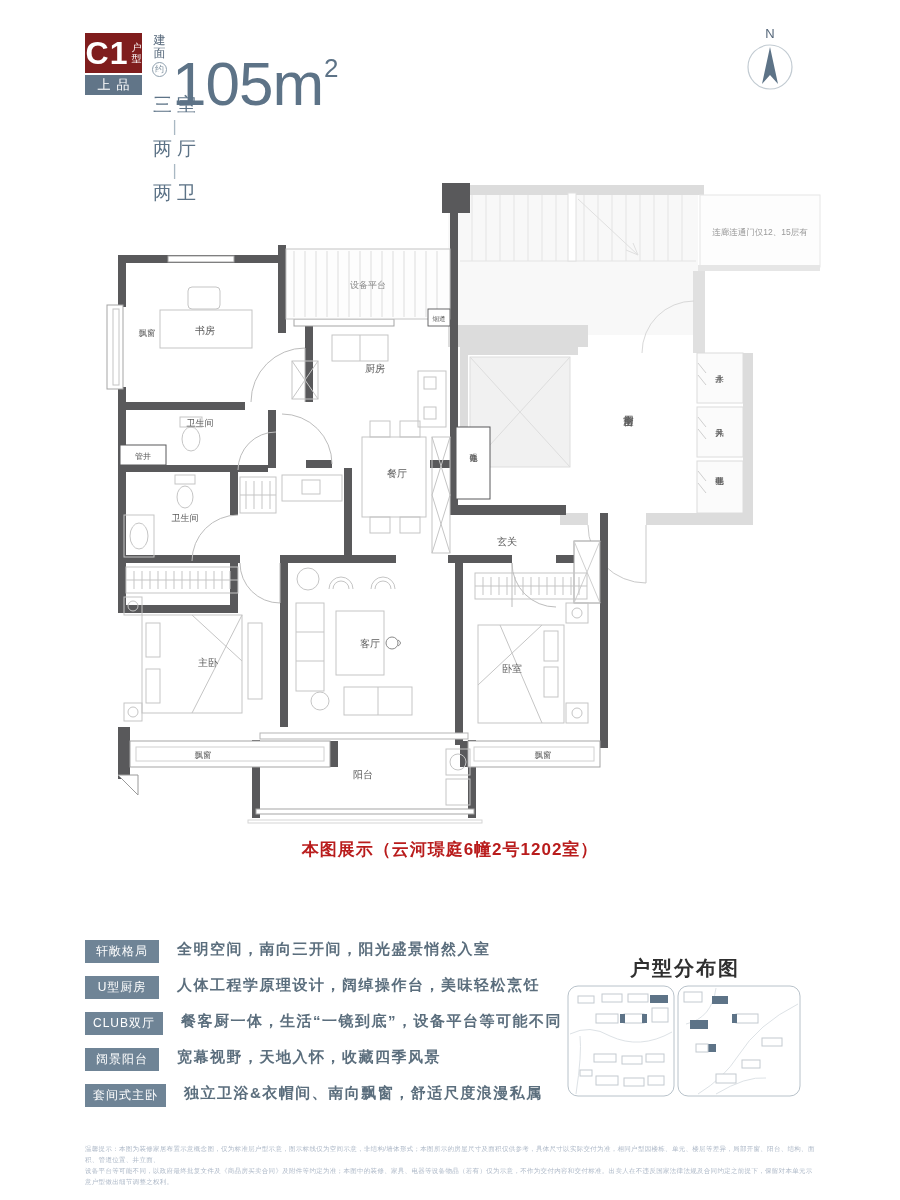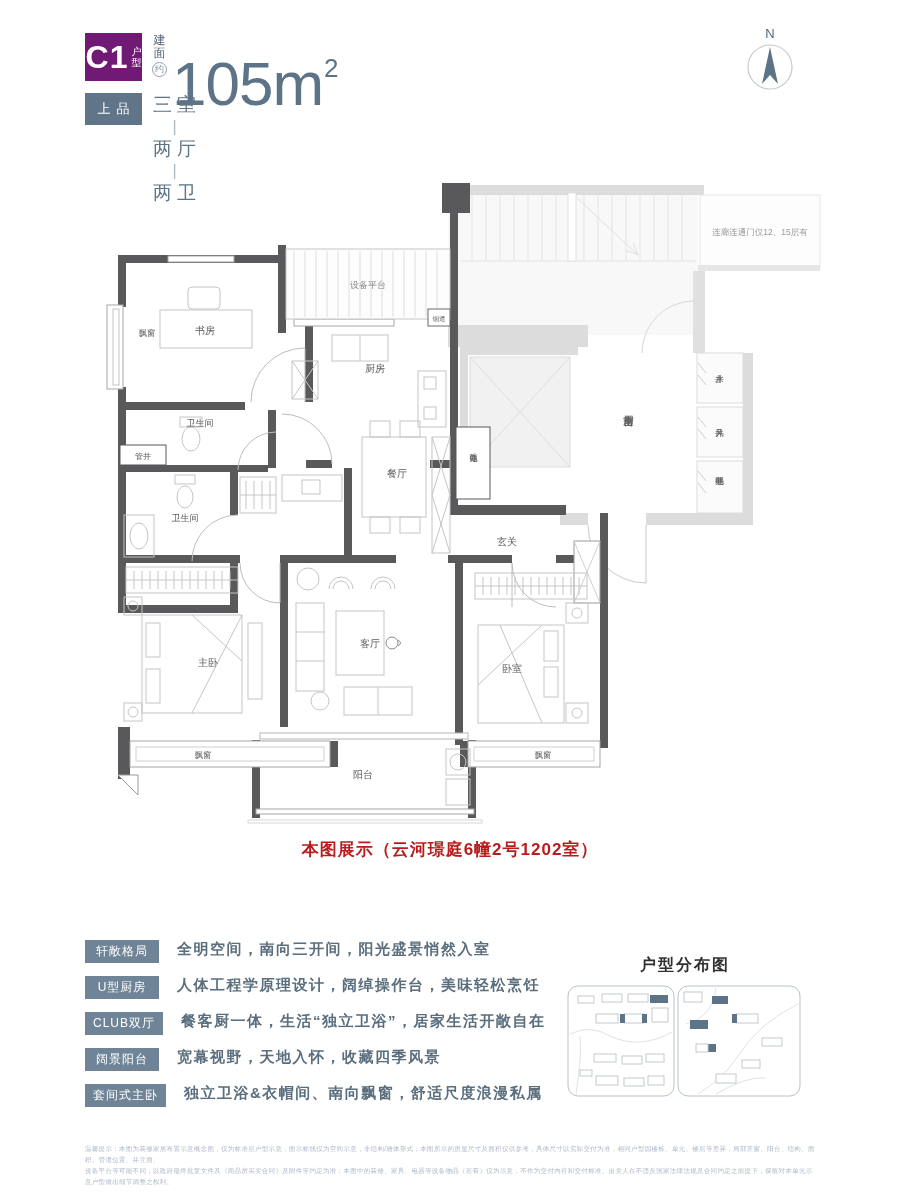"C1" .badge .b1 { background: #701a75 -> #7f1d1d; height: 48px -> 40px }
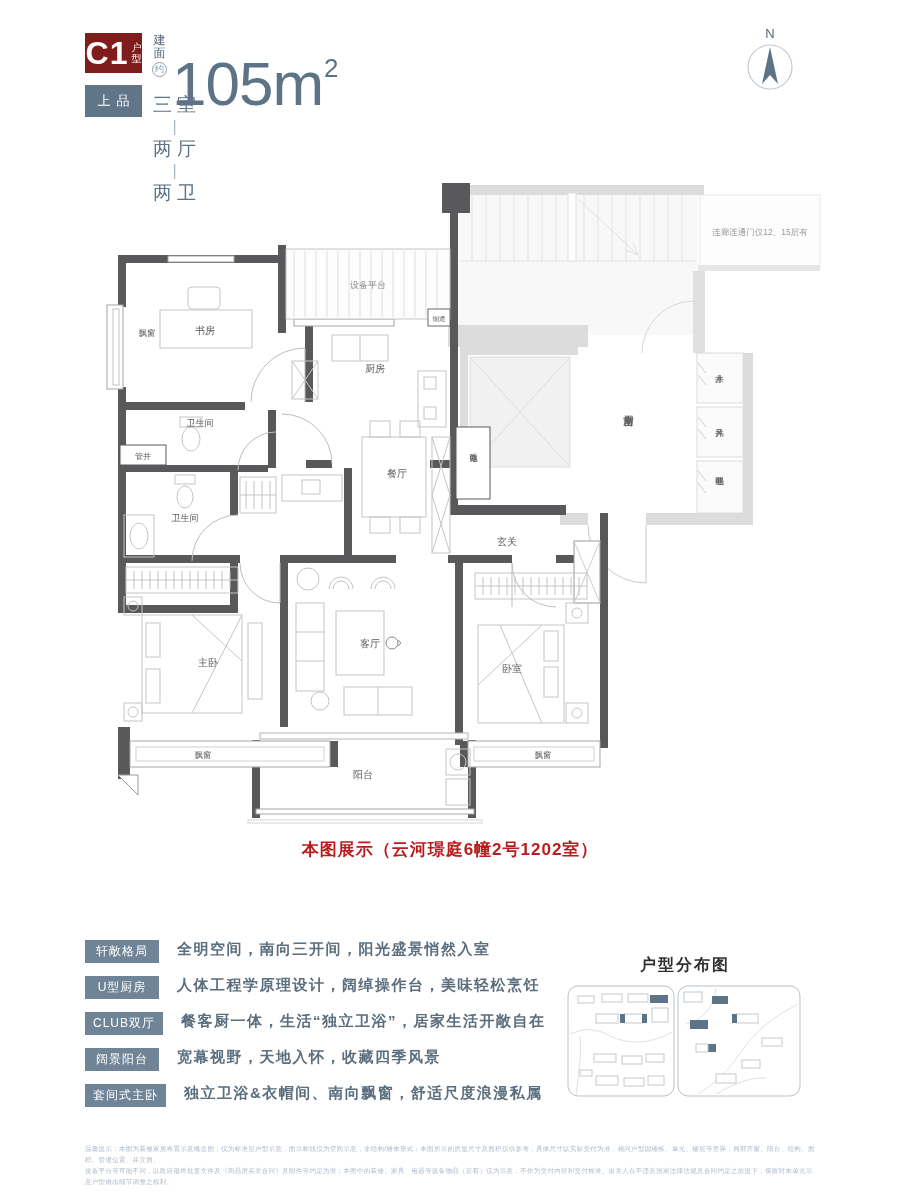"上品" .badge .b2 { height: 32px -> 20px; margin-top: 12px -> 2px }
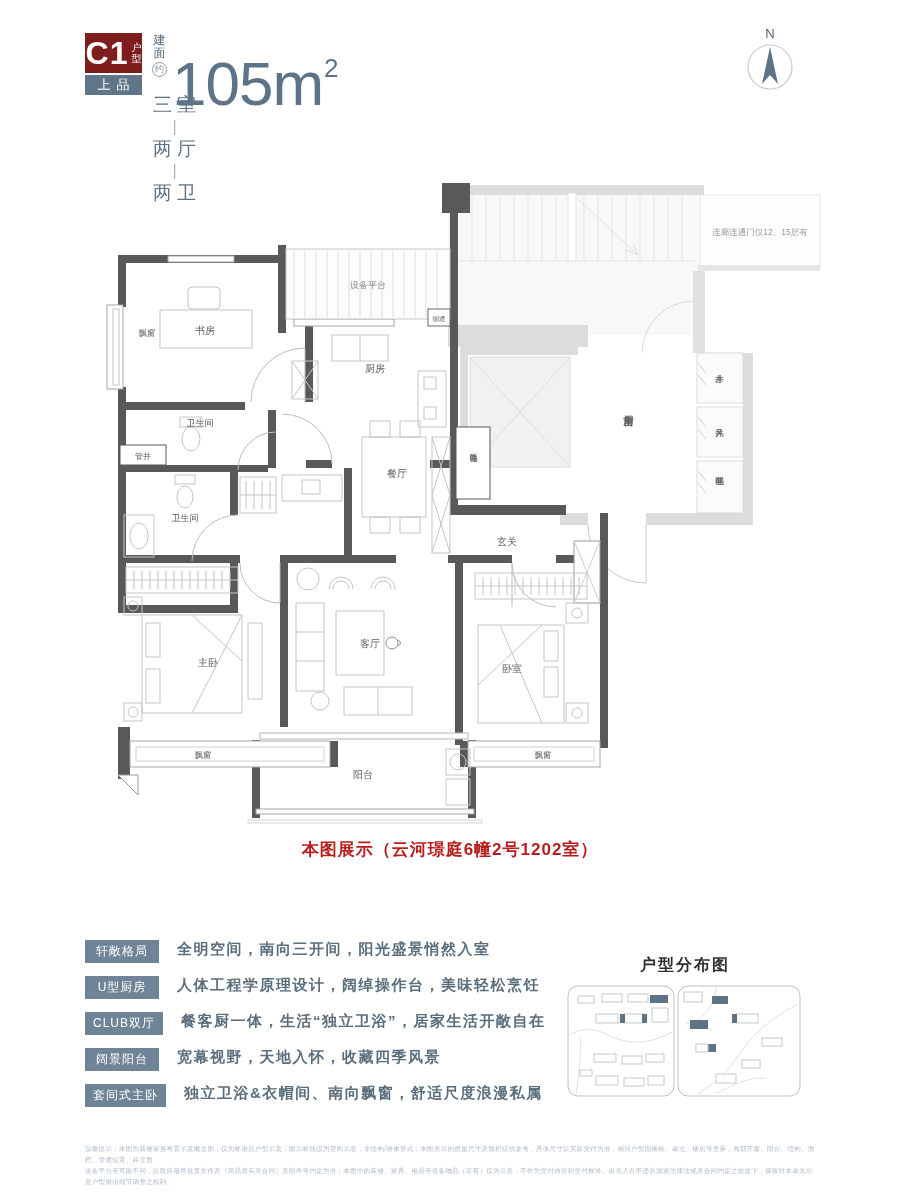"户型分布图" .smTitle { font-size: 16px -> 20px }
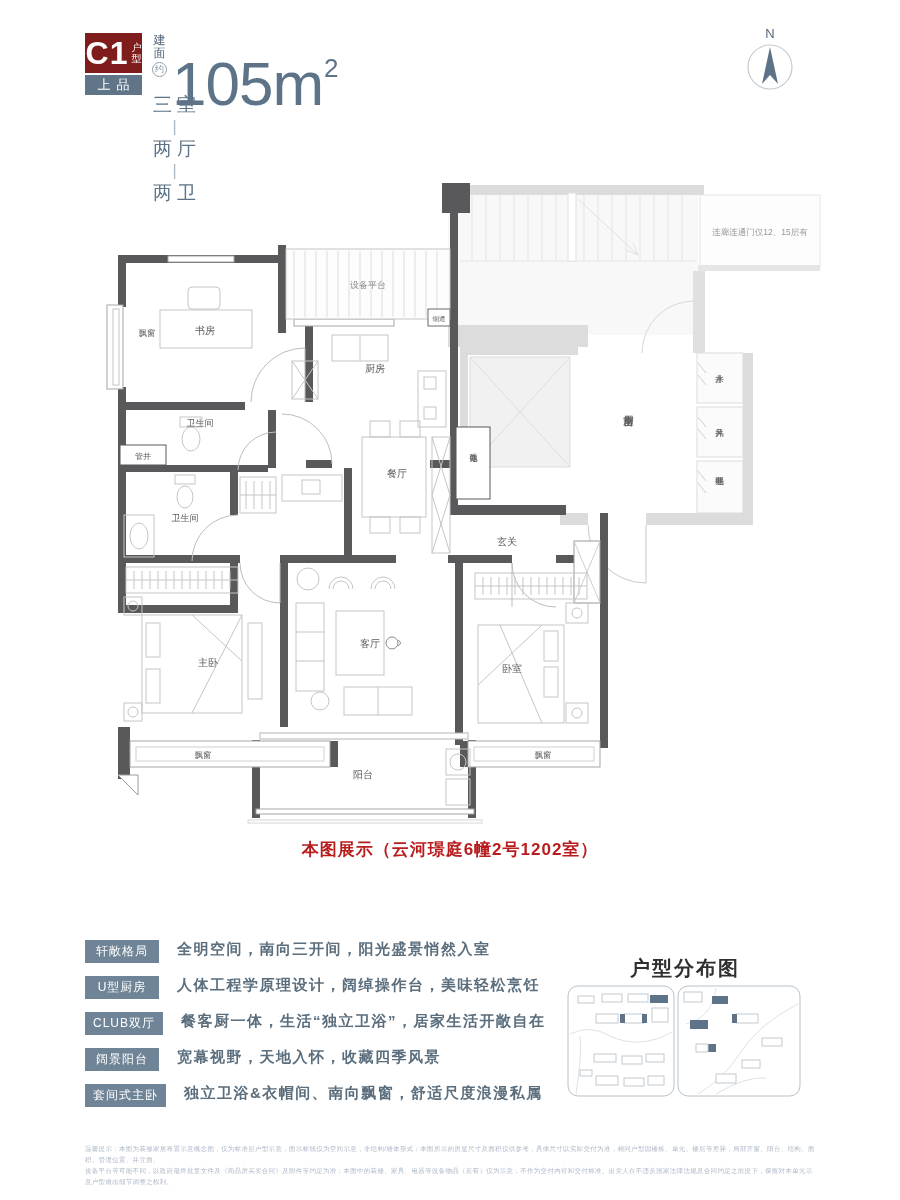"餐客厨一体，生活“独立卫浴”，居家生活开敞自在" span.fdesc { text: 独立卫浴”，居家生活开敞自在 -> 一镜到底”，设备平台等可能不同 }
